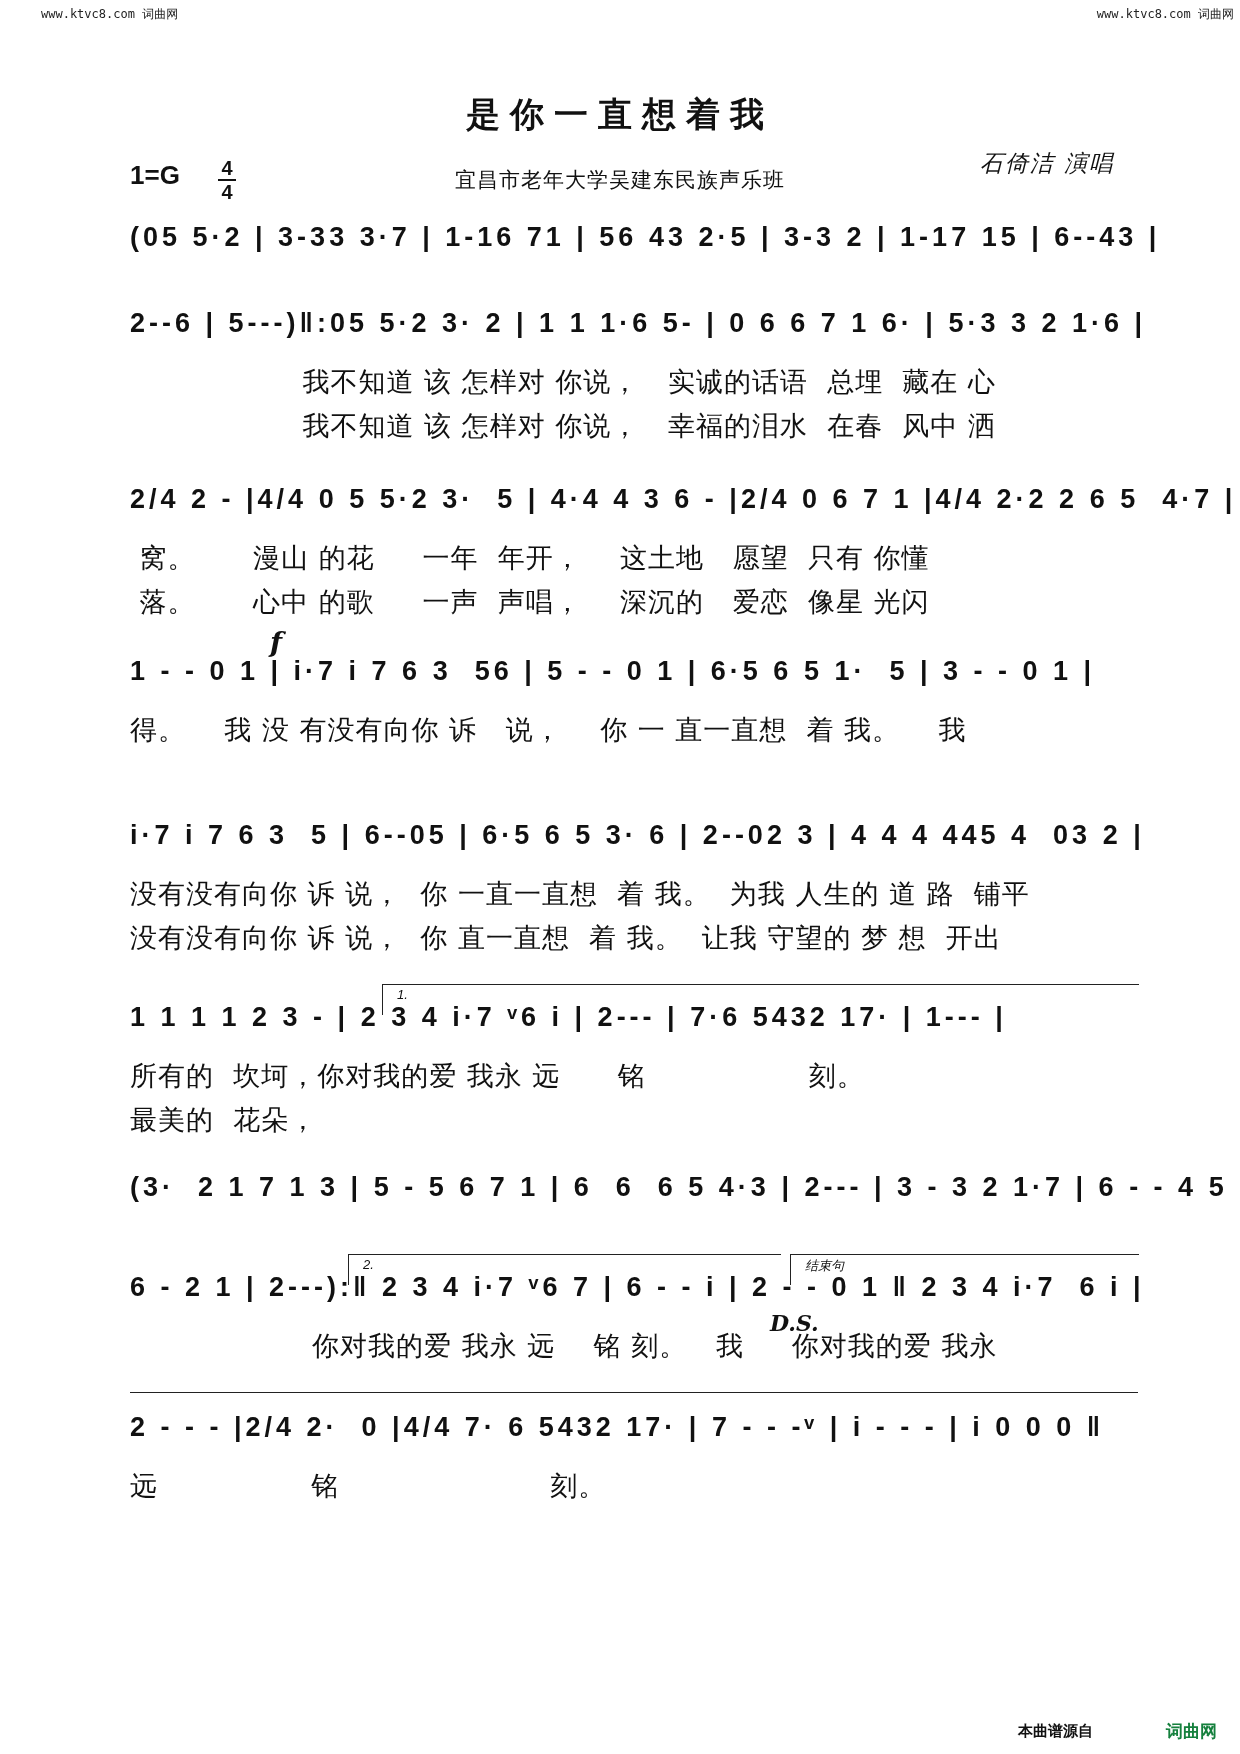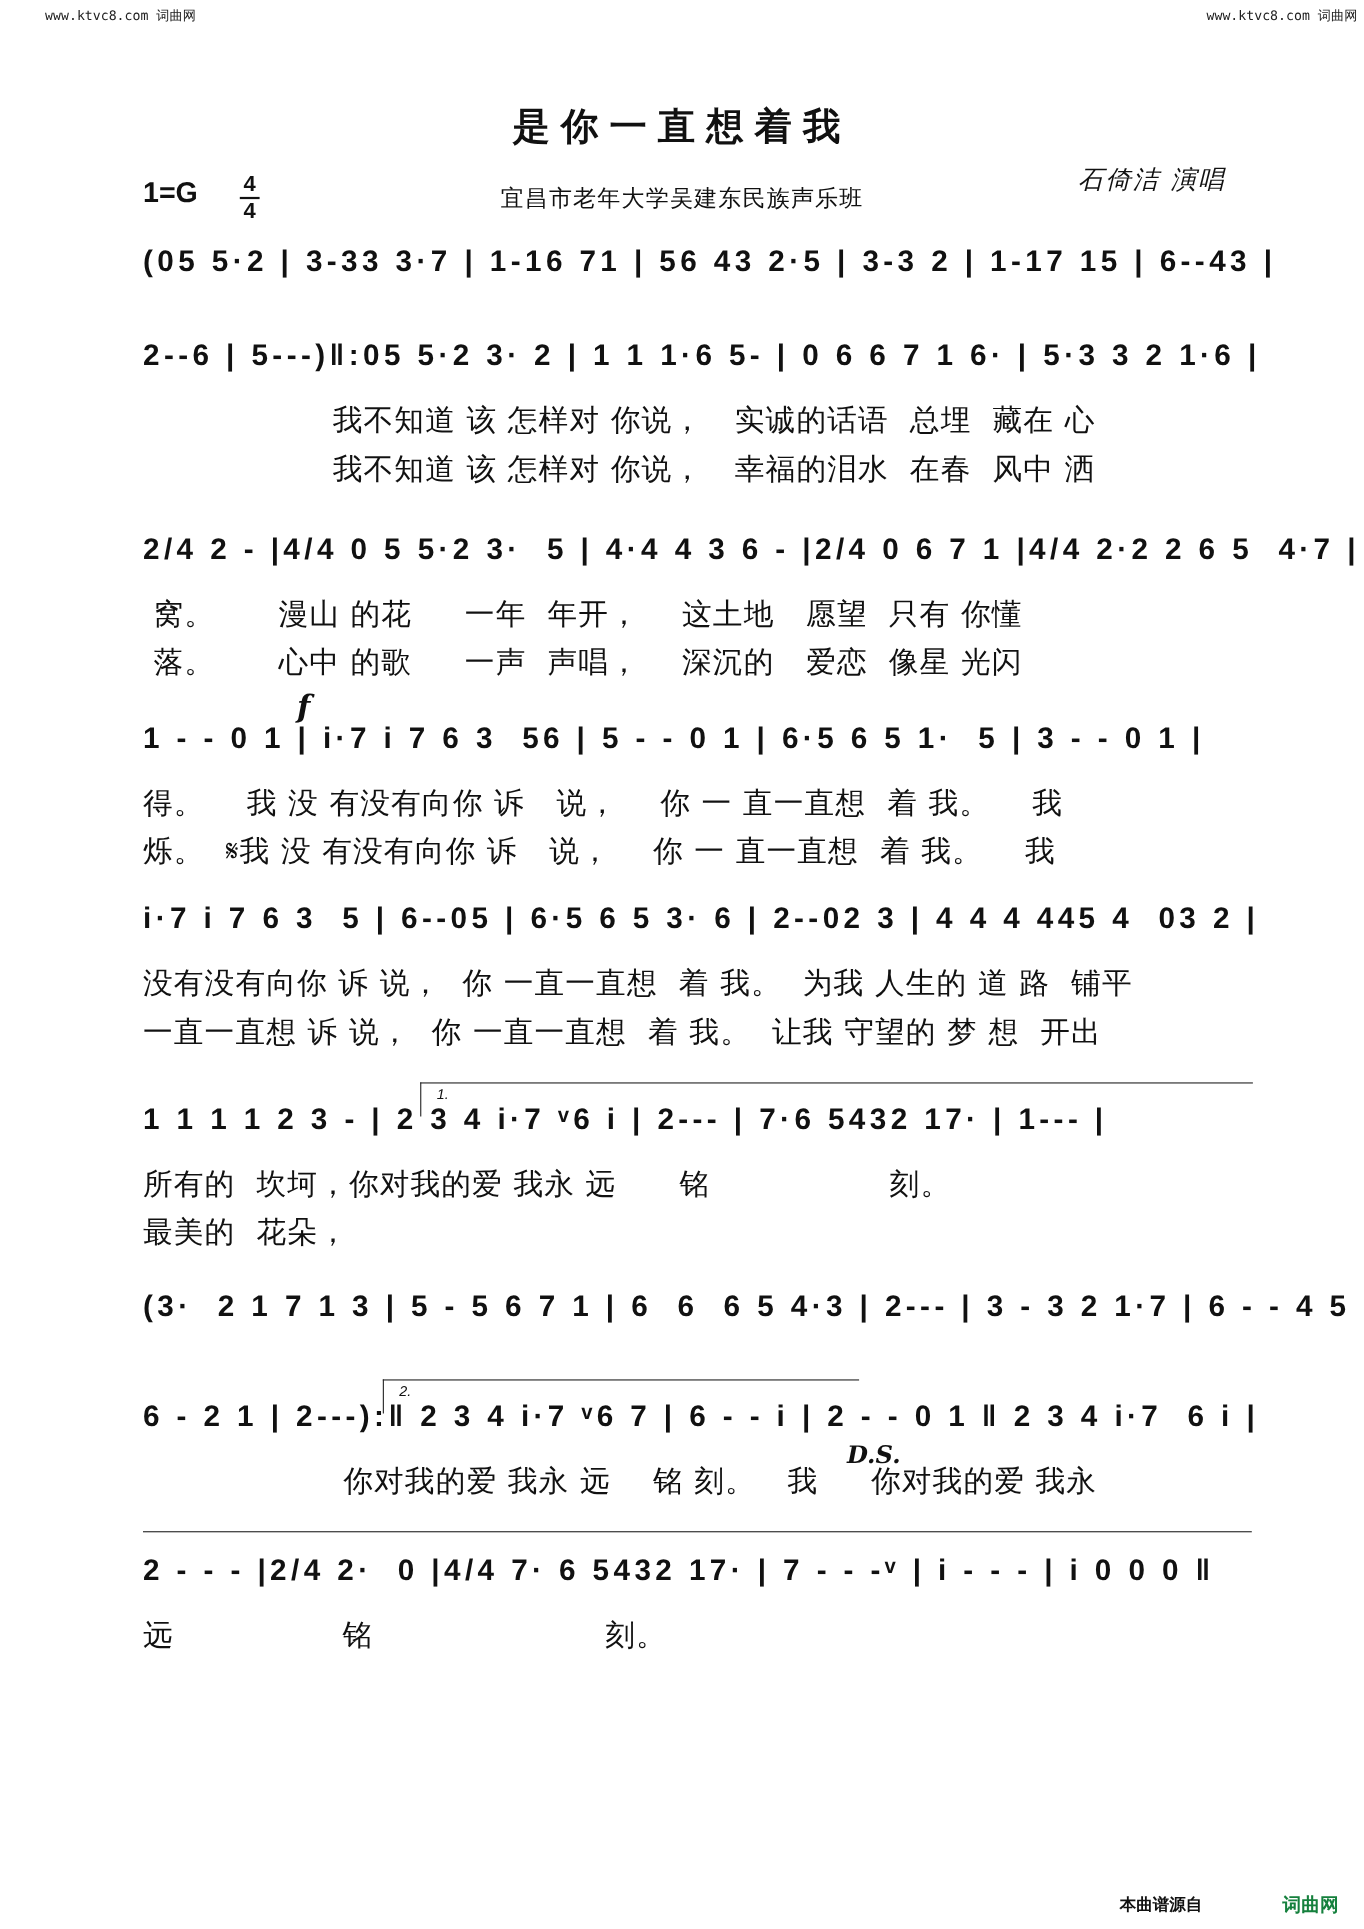"烁。 𝄋我 没 有没有向你 诉" div.lyric { html: <div>烁。 𝄋我 没 有没有向你 诉 说， 你 一 直一直想 着 我。 我</div> -> none }
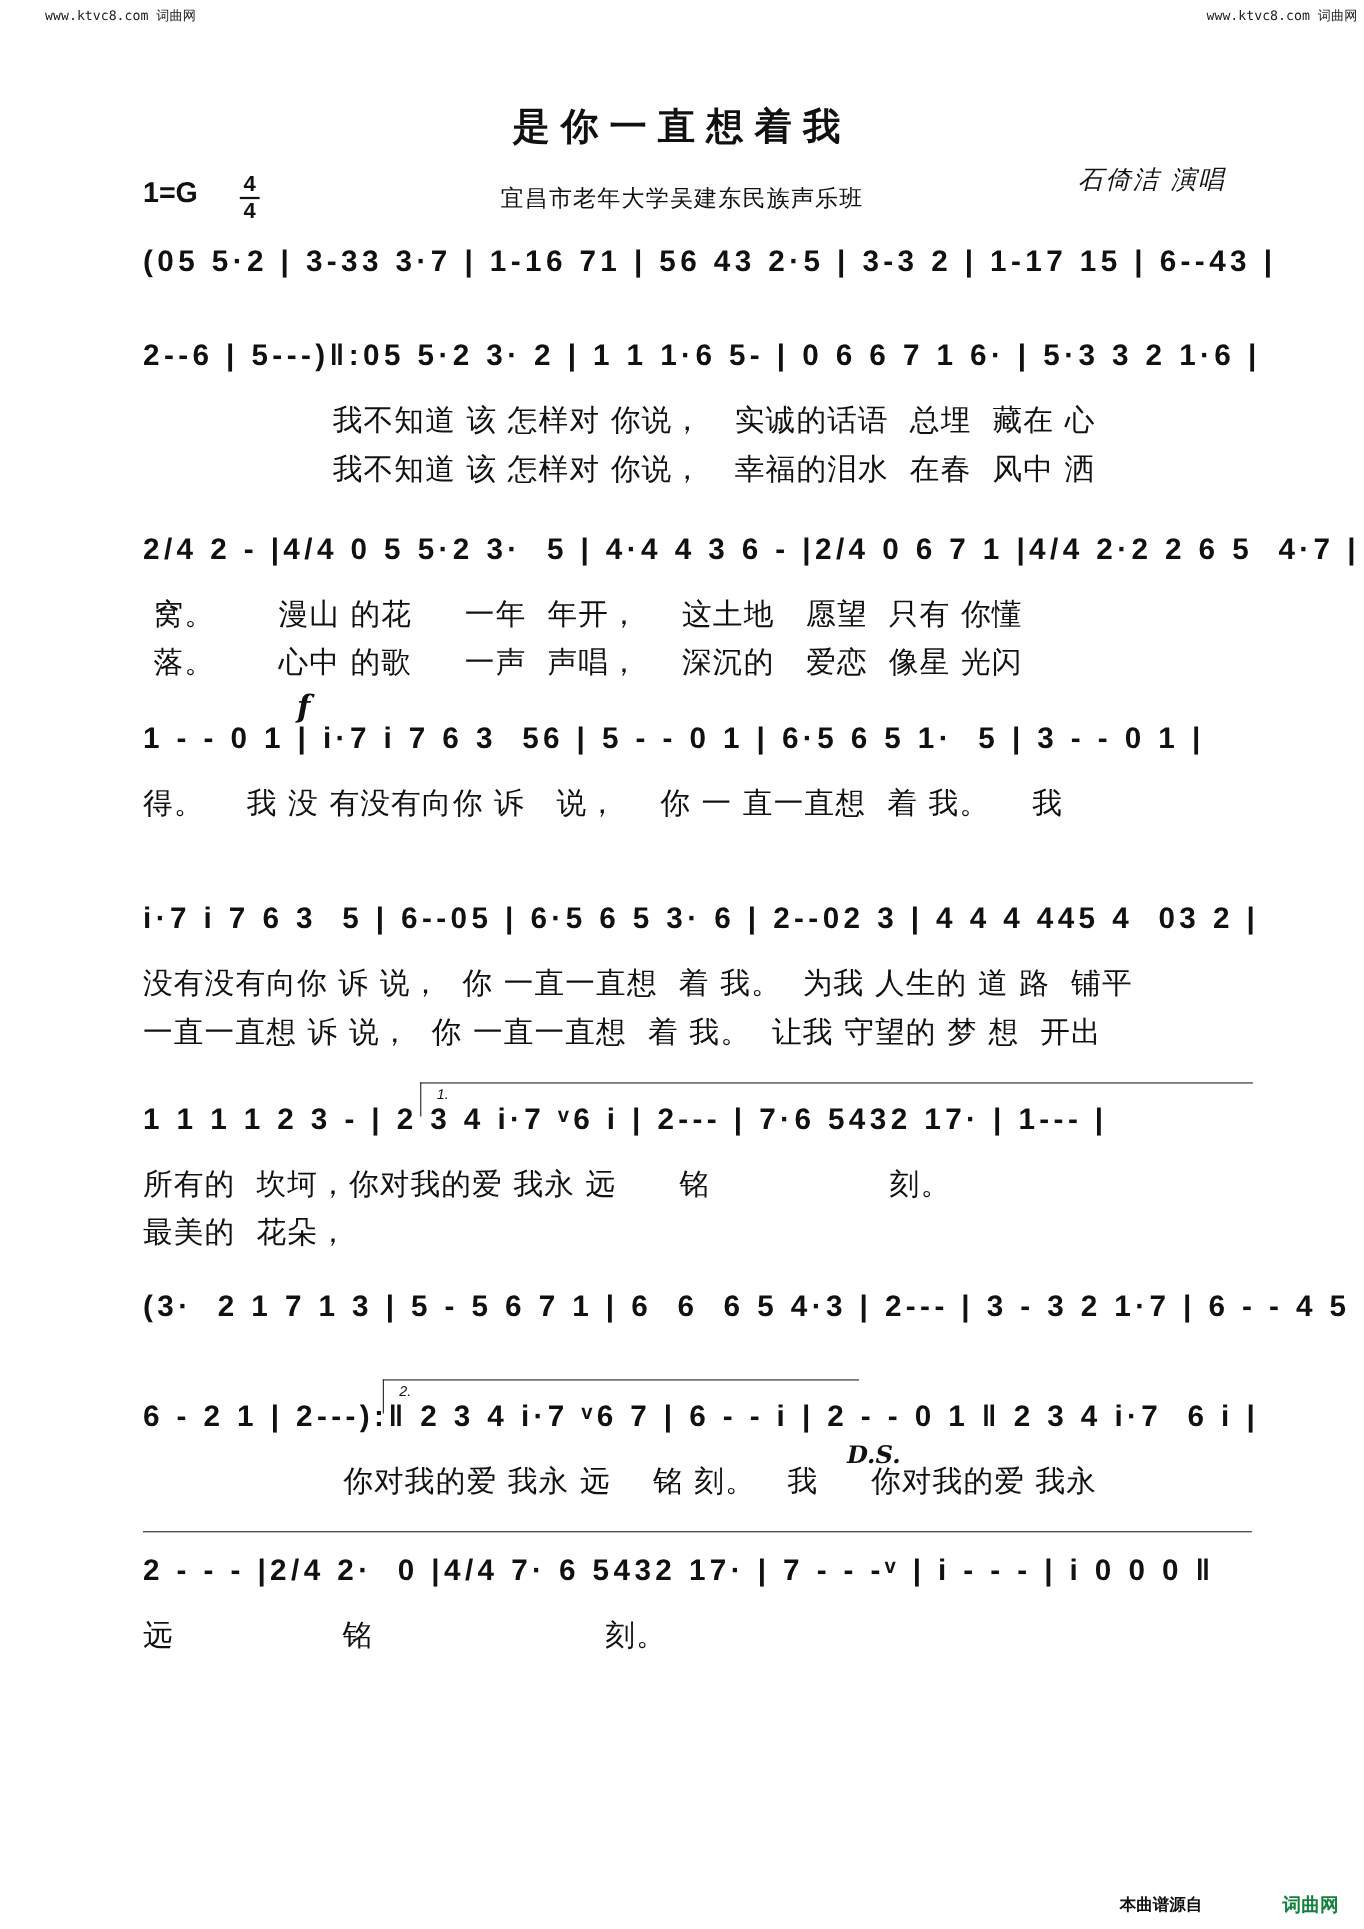"一直一直想 诉 说， 你 一直一直想" div.lyric { text: 一直一直想 诉 说，  你 一 -> 没有没有向你 诉 说，  你  }
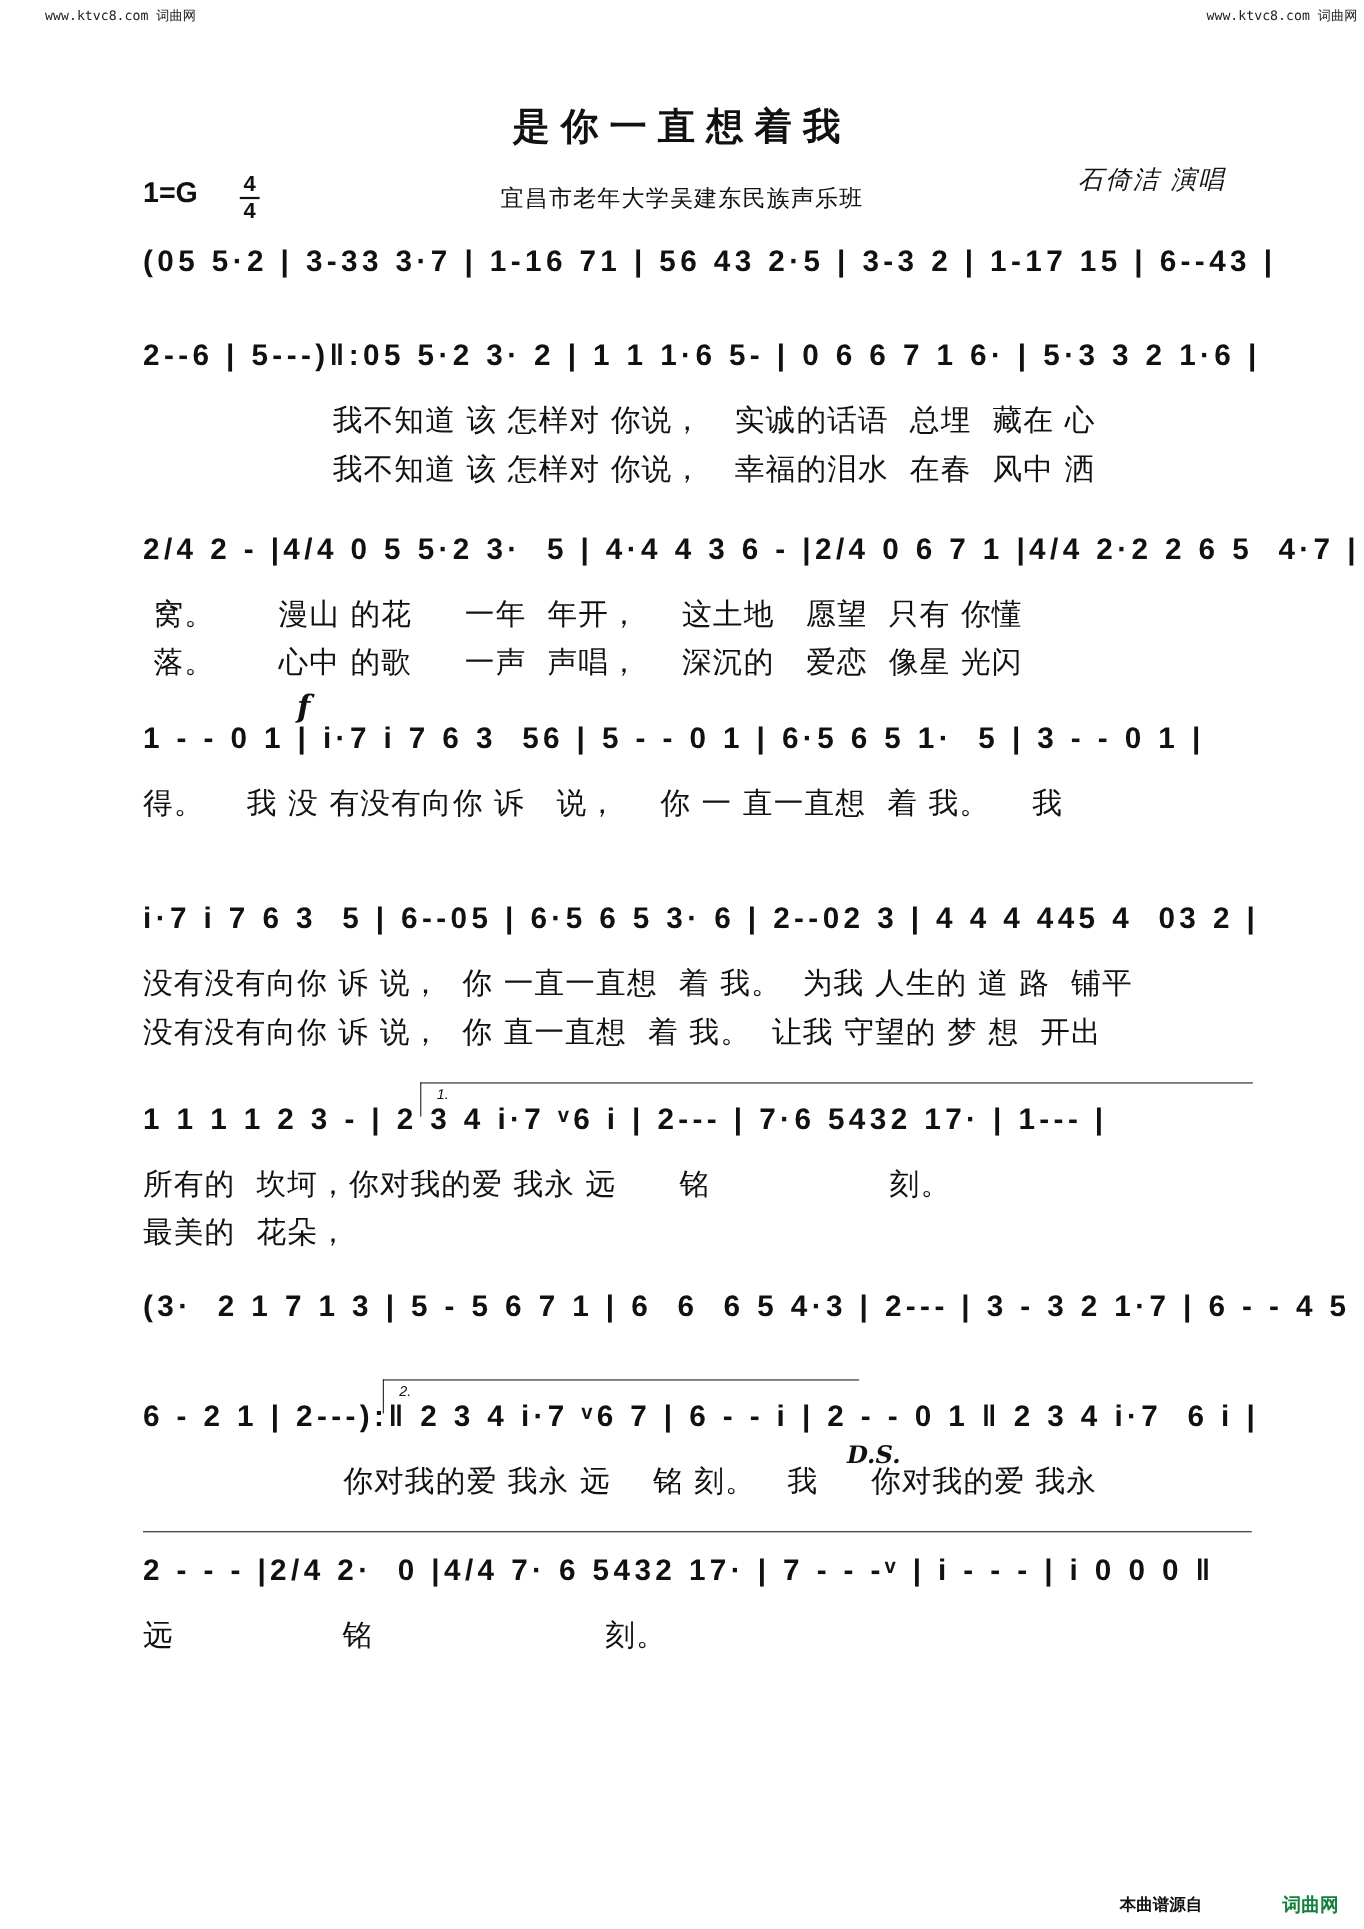"结束句" div.volta { html: none -> <div> <span>结束句</span> </div> }
